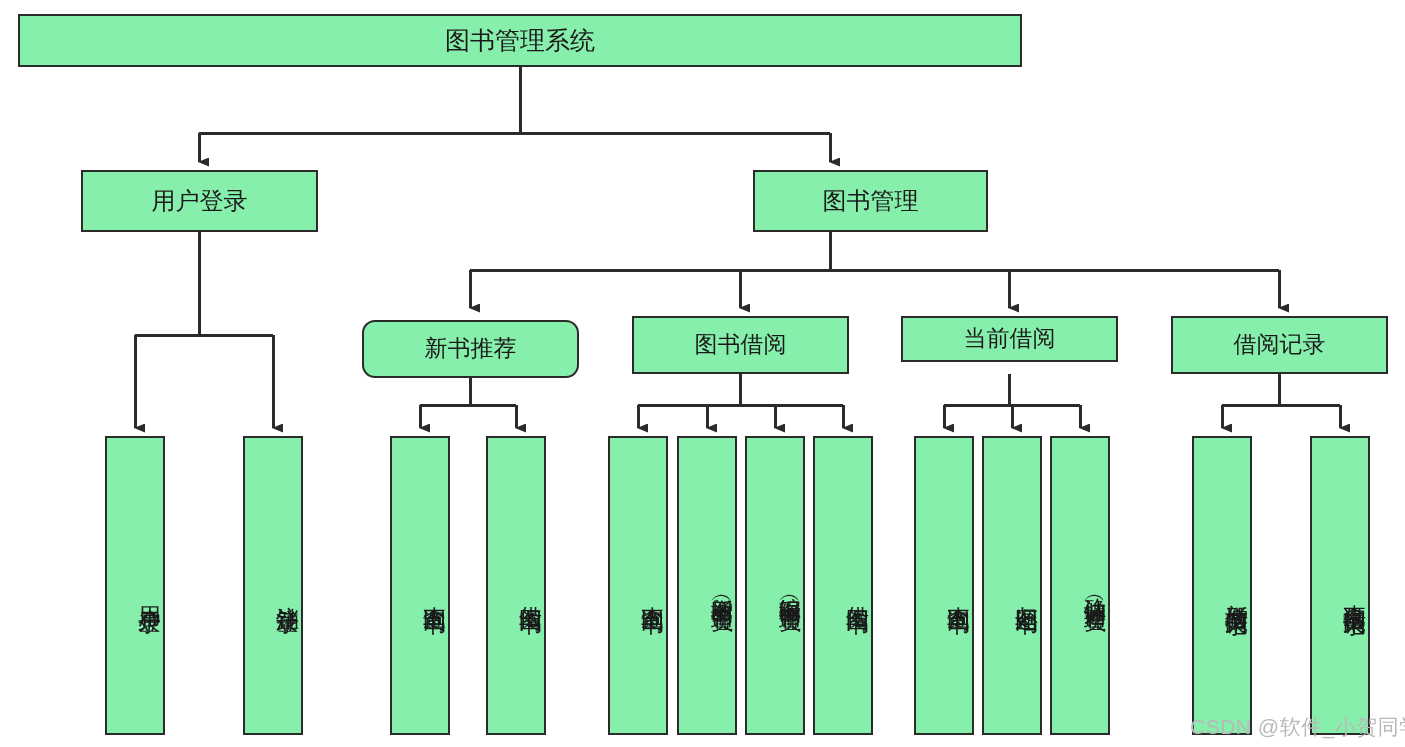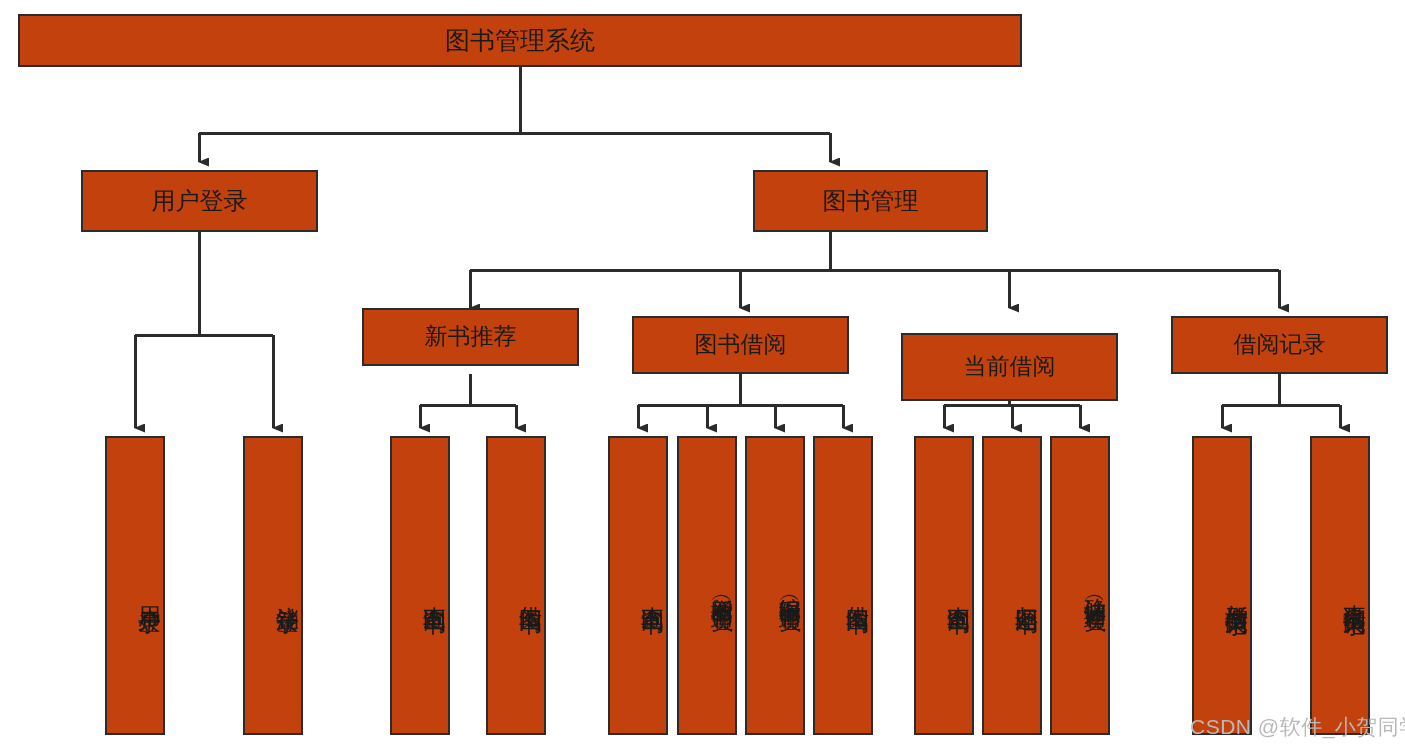"图书管理系统" .node { background: #c2410c -> #86efac }
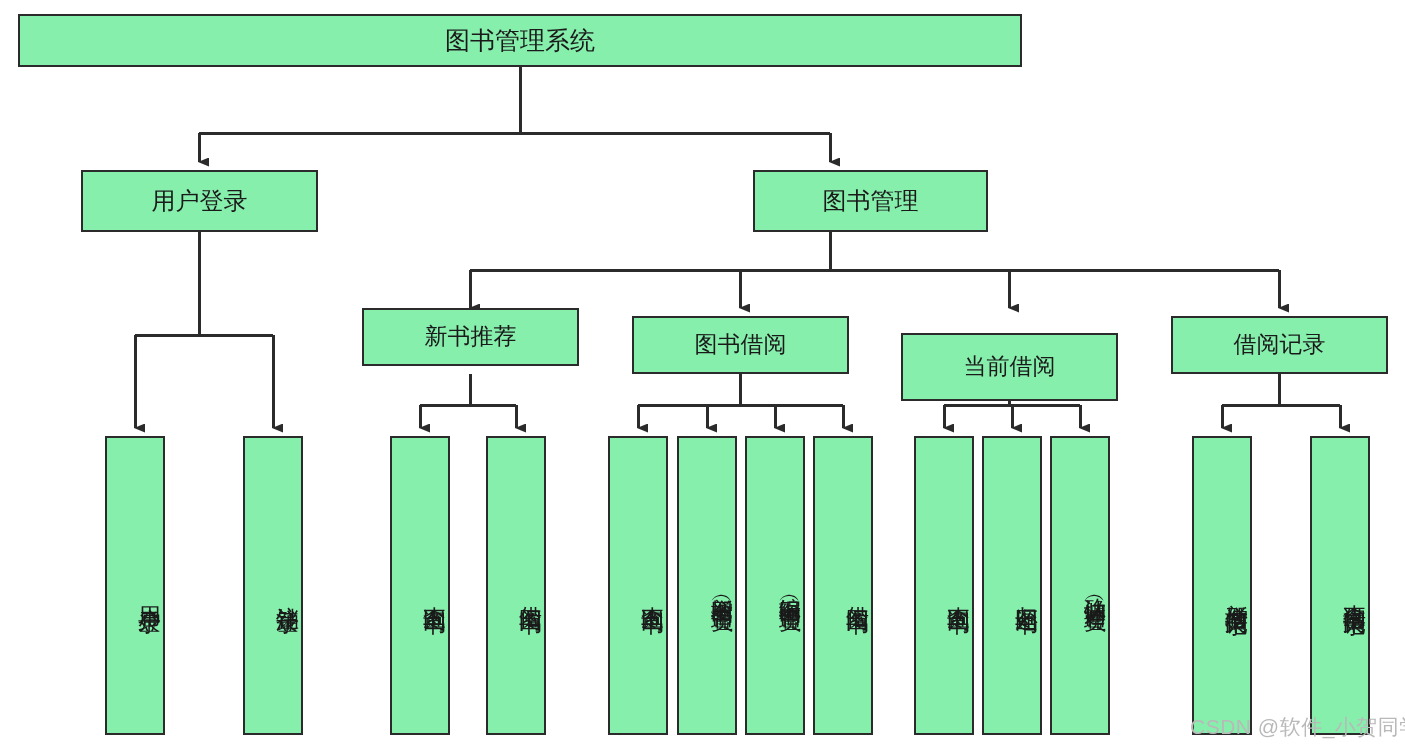"新书推荐" div.node { border-radius: none -> 13px; top: 308px -> 320px }
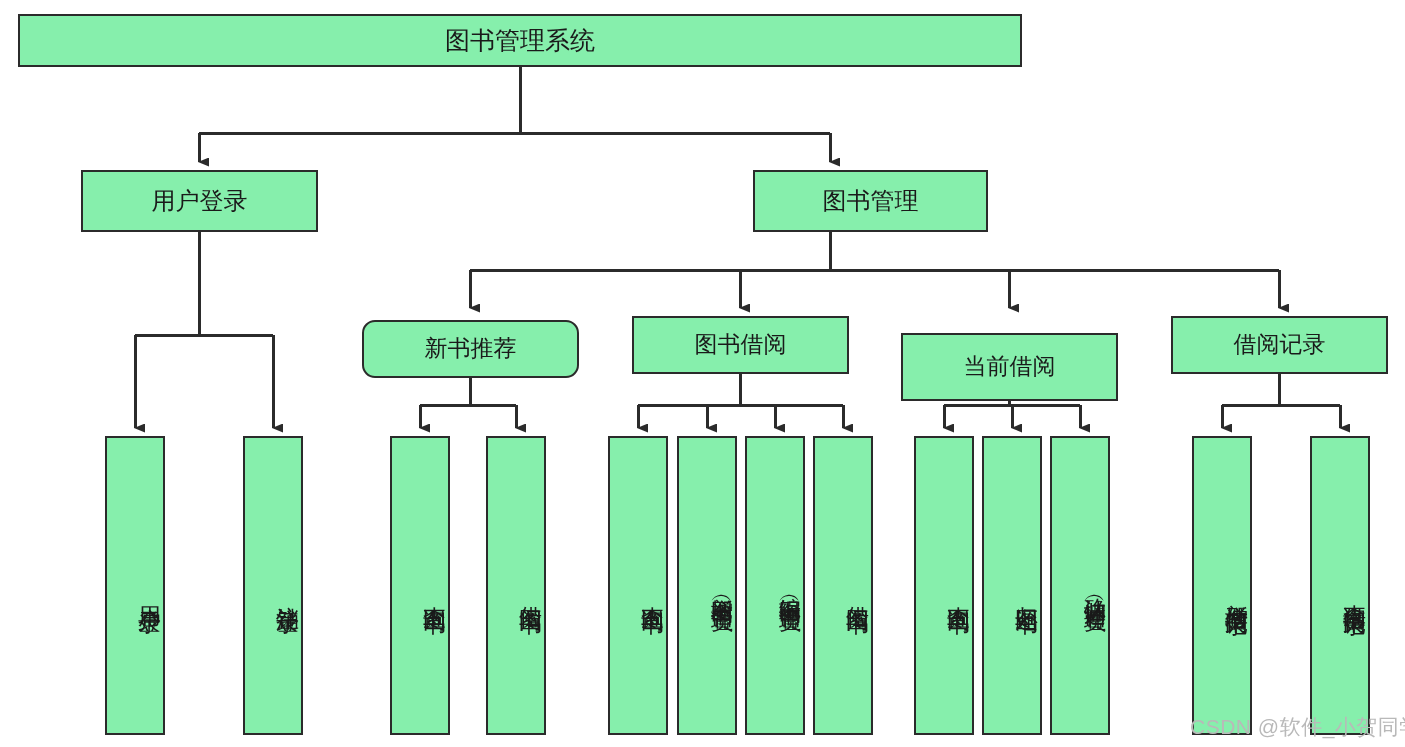"当前借阅" div.node { height: 68px -> 46px; margin-top: 17px -> none }
